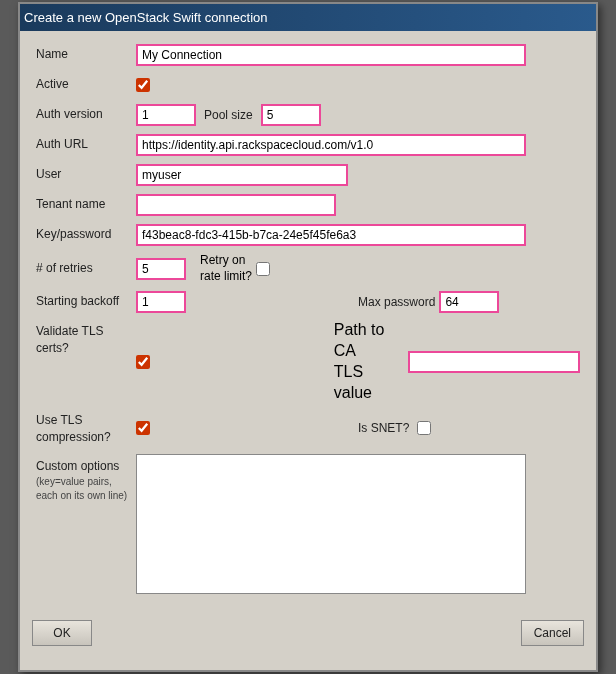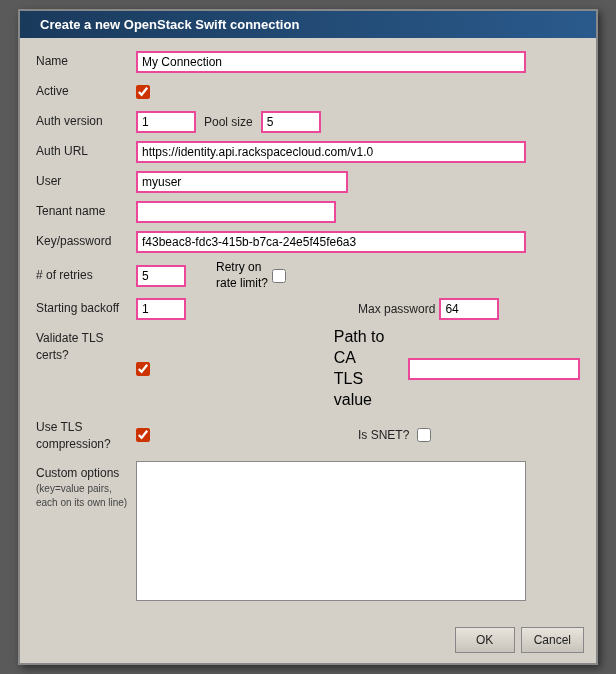"Create a new OpenStack Swift" .title-bar { font-weight: bold -> normal; padding: 6px 20px -> 6px 4px }
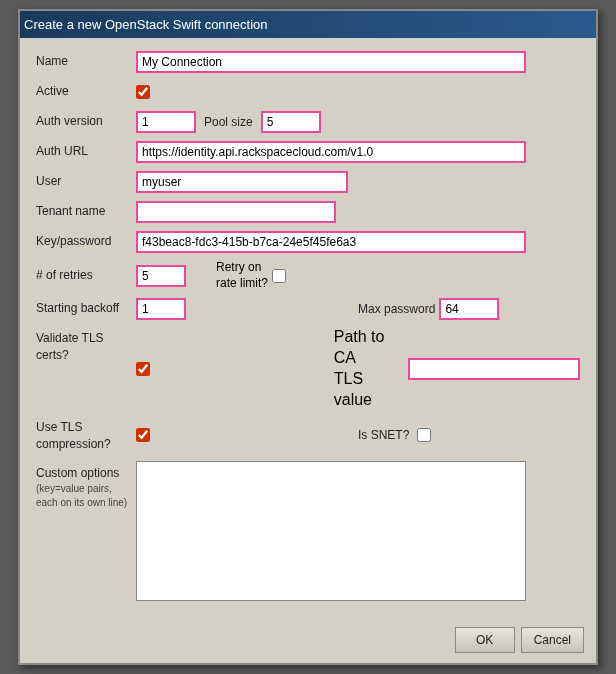"Retry on" div { margin-left: 30px -> 14px }
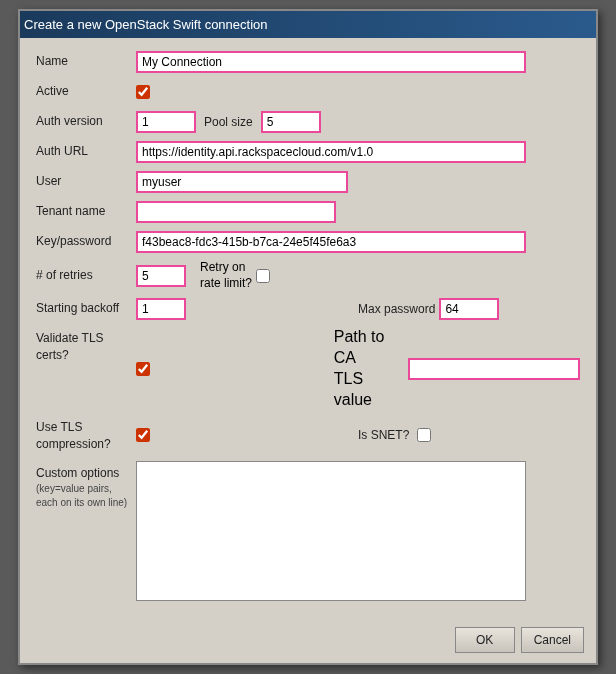"OK" .footer { gap: 6px -> none; justify-content: flex-end -> space-between; padding: 6px 12px 10px -> 6px 12px 24px }
